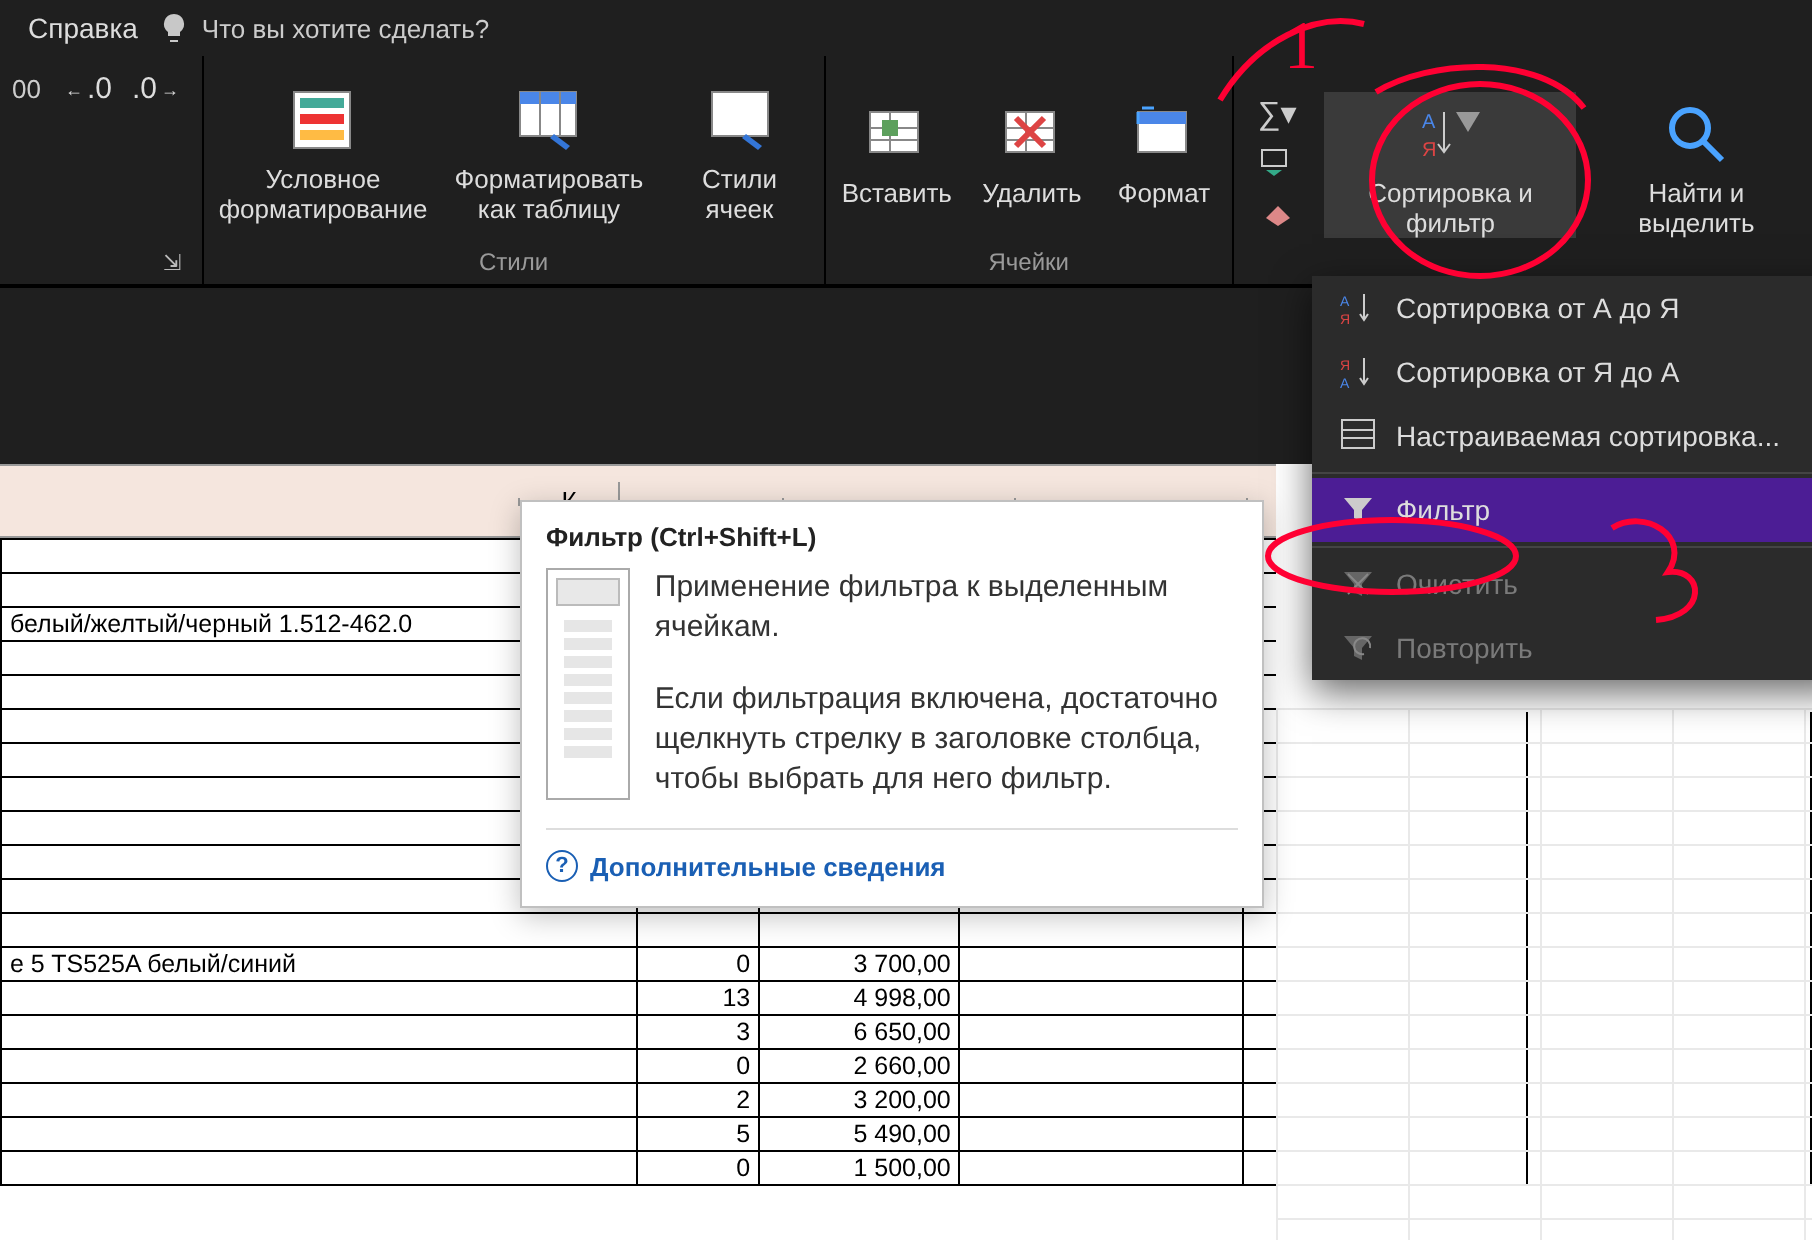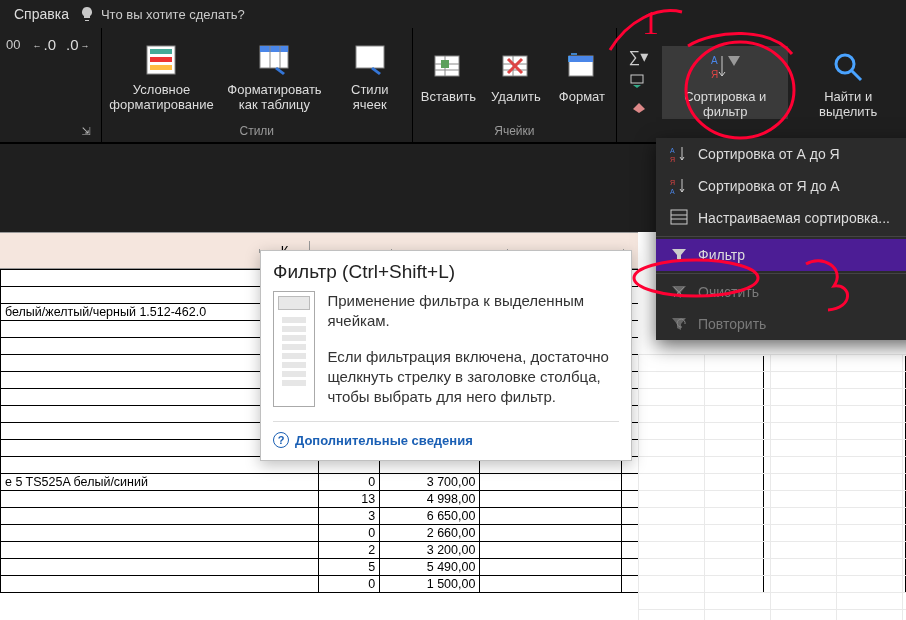"Фильтр (Ctrl+Shift+L)" .tooltip h4 { font-size: 19px -> 13px; font-weight: 400 -> 700 }
